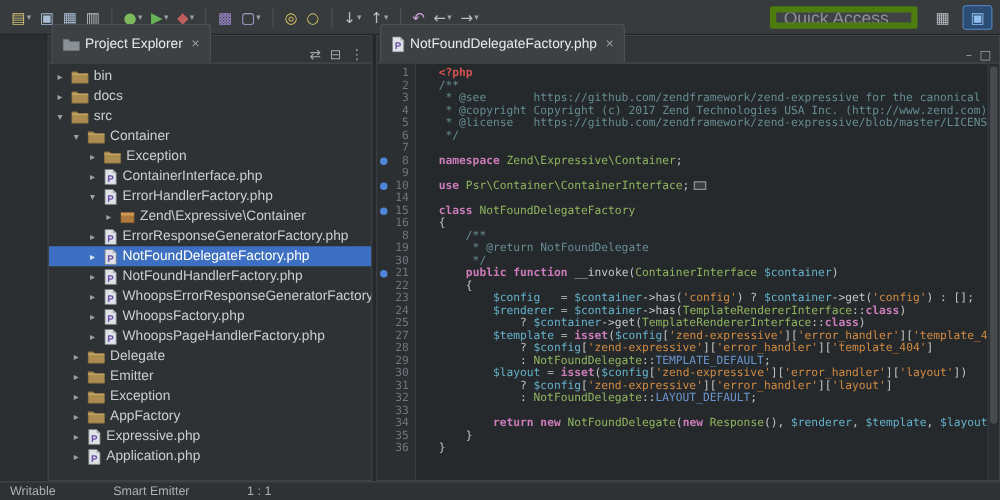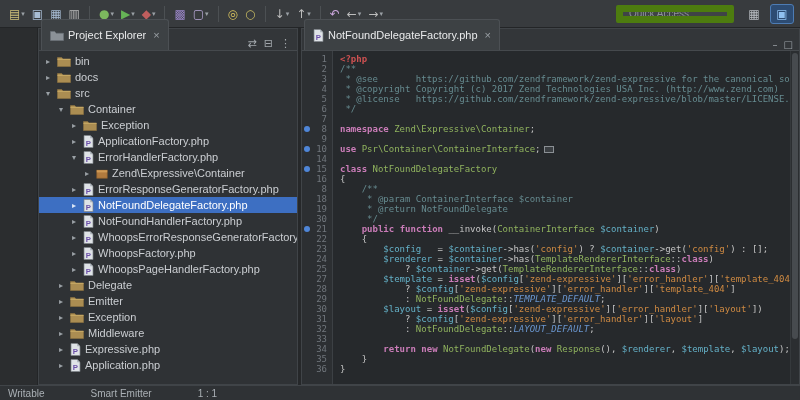"Quick Access" .quick-access { border: 7px solid #4d7c0f -> 5px solid #4d7c0f; font-size: 10px -> 14px }
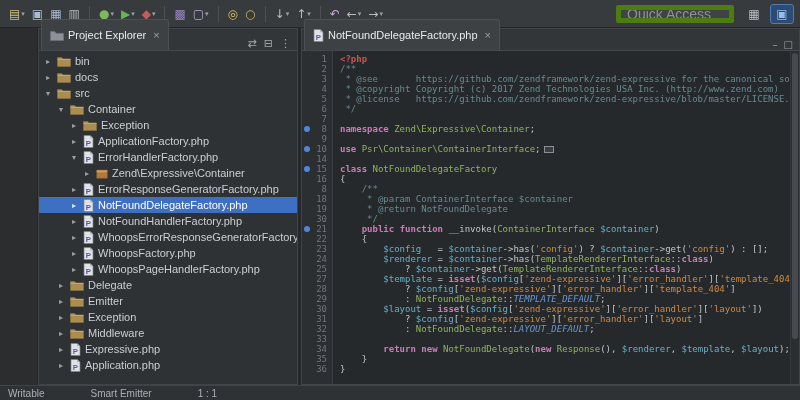"<?php" .ctext { padding-left: 8px -> 19px }
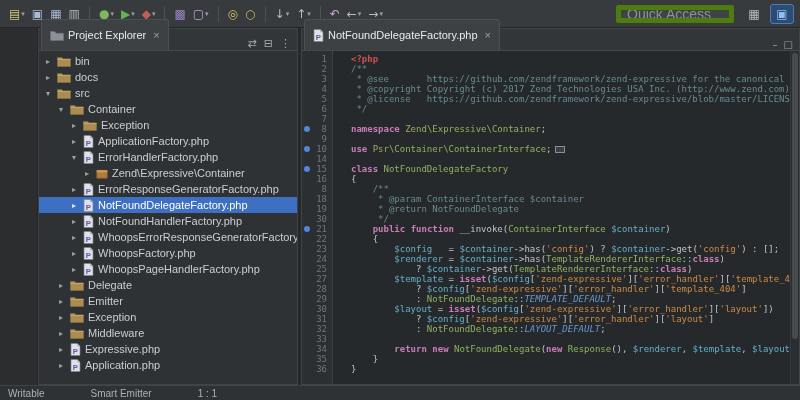"ApplicationFactory.php" span.tlabel { text: ApplicationFactory.php -> ContainerInterface.php }
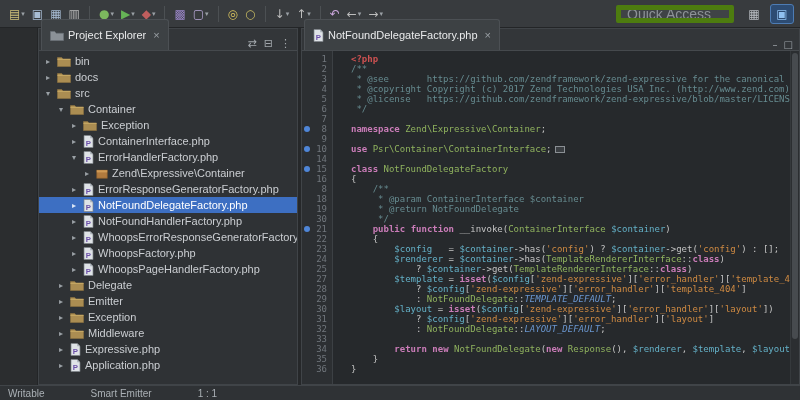"18" div.cl { html: <div><span></span><span>18</span><span><span> * @param ContainerInterface $container</span></span></div> -> none }
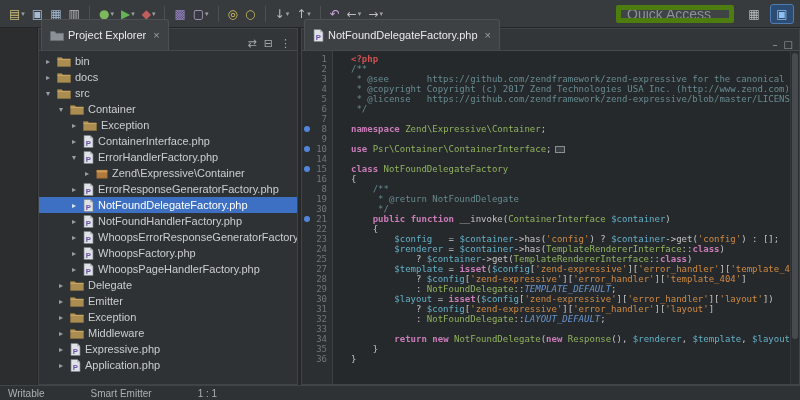"TEMPLATE_DEFAULT" .tk-ct { font-style: italic -> none }
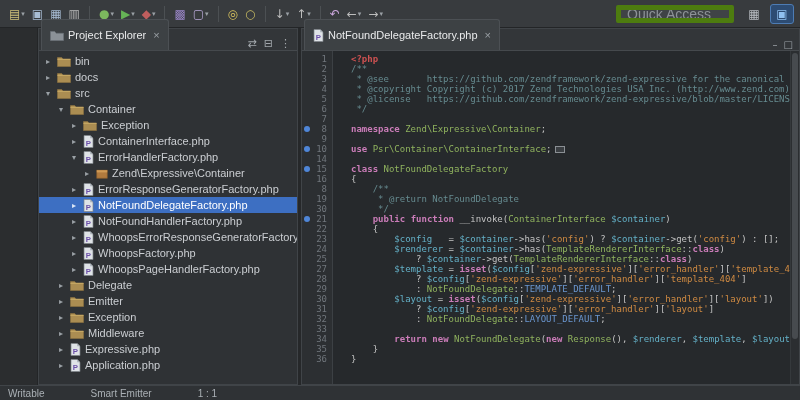"Middleware" span.tlabel { text: Middleware -> AppFactory }
